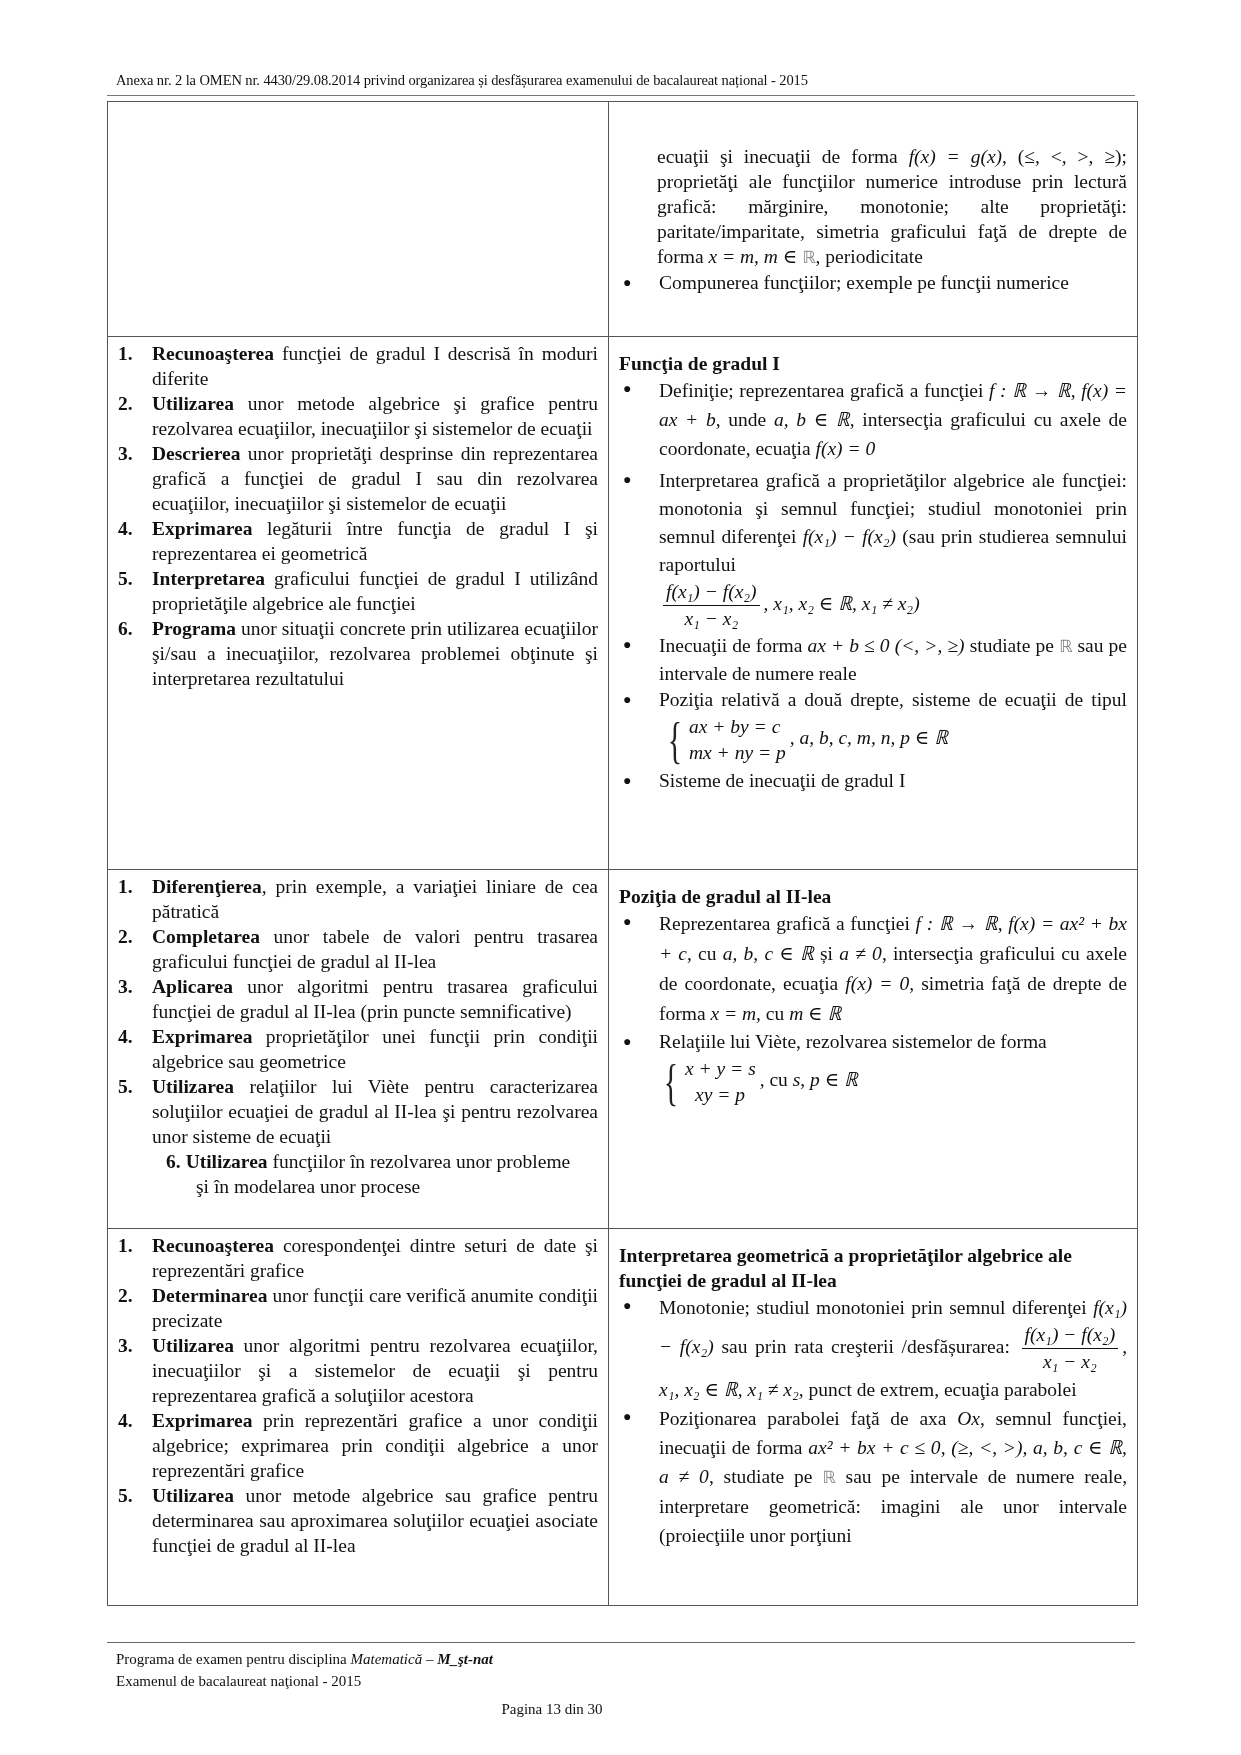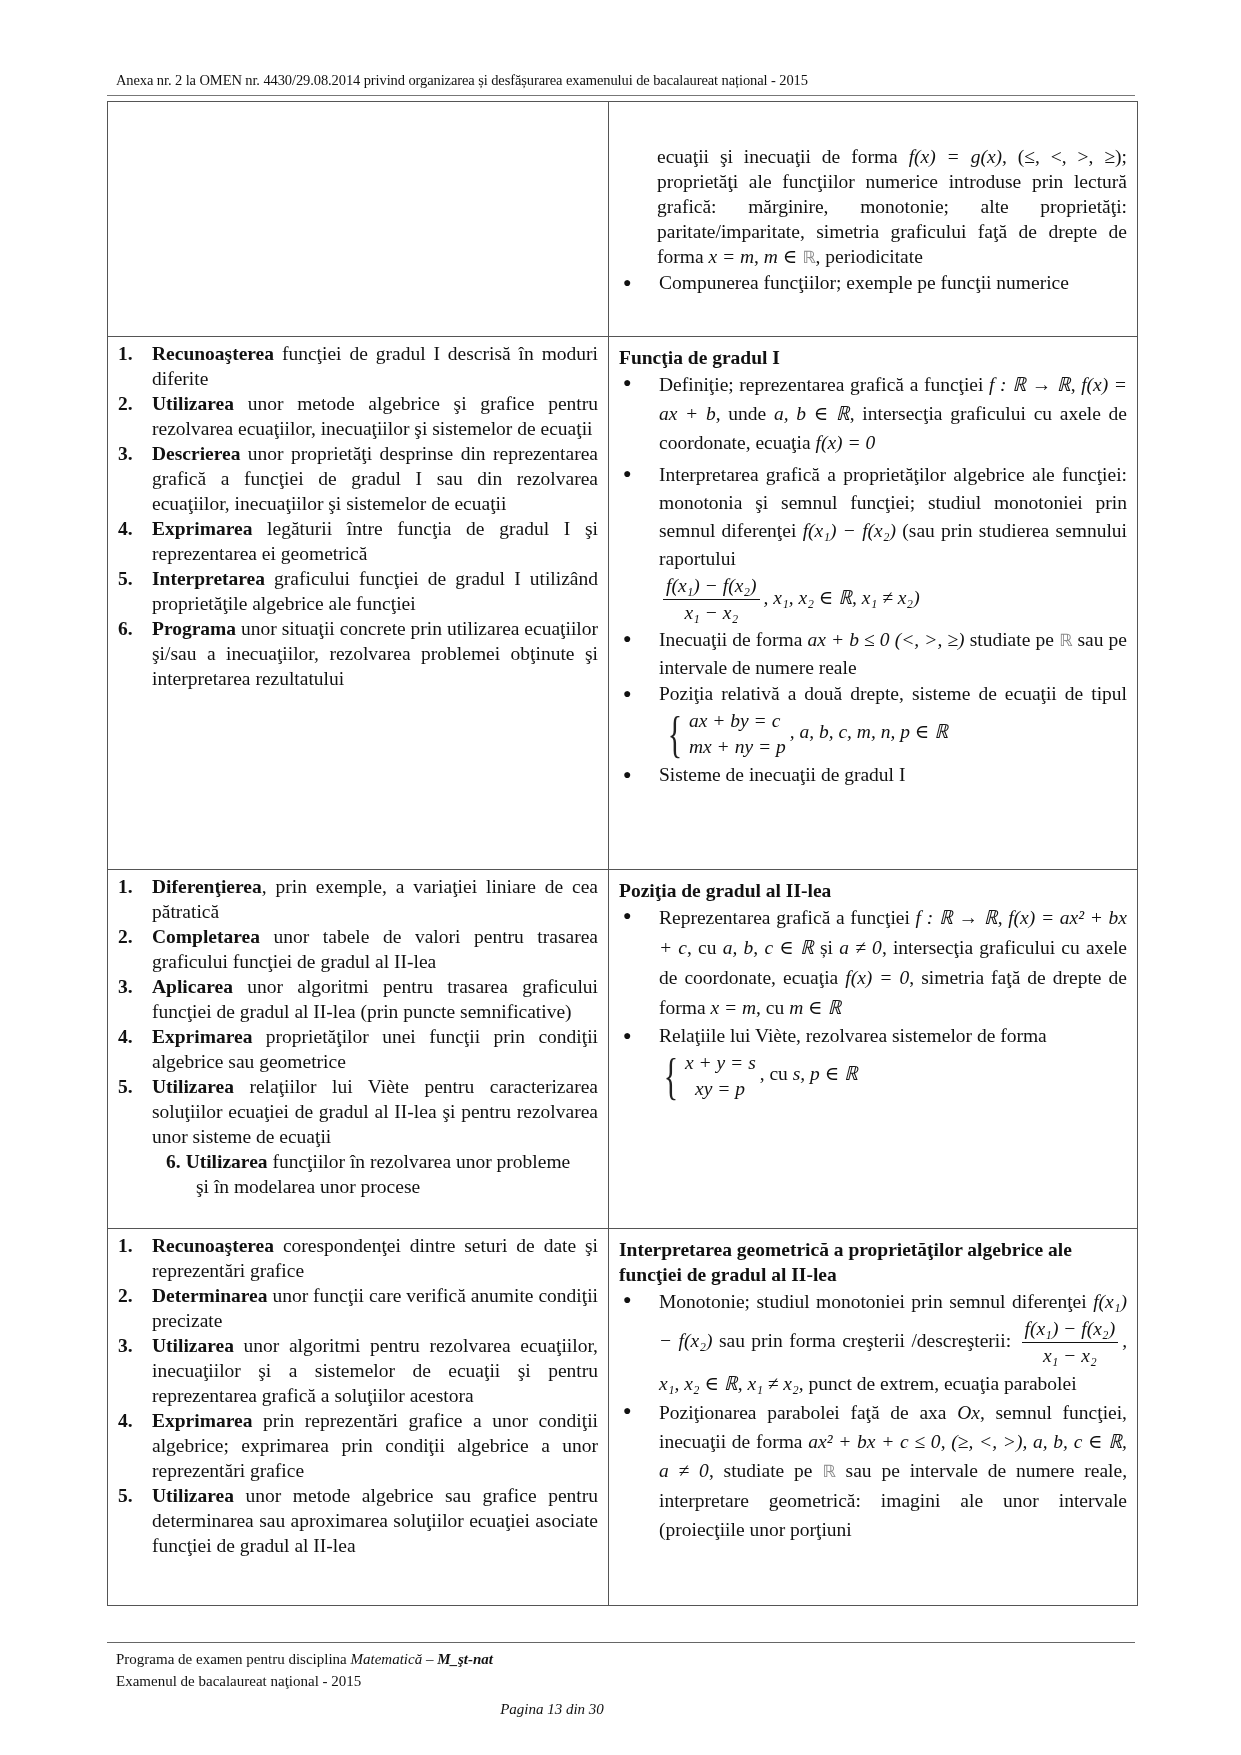"Funcţia de gradul I" .content .title { margin-top: 4px -> 10px }
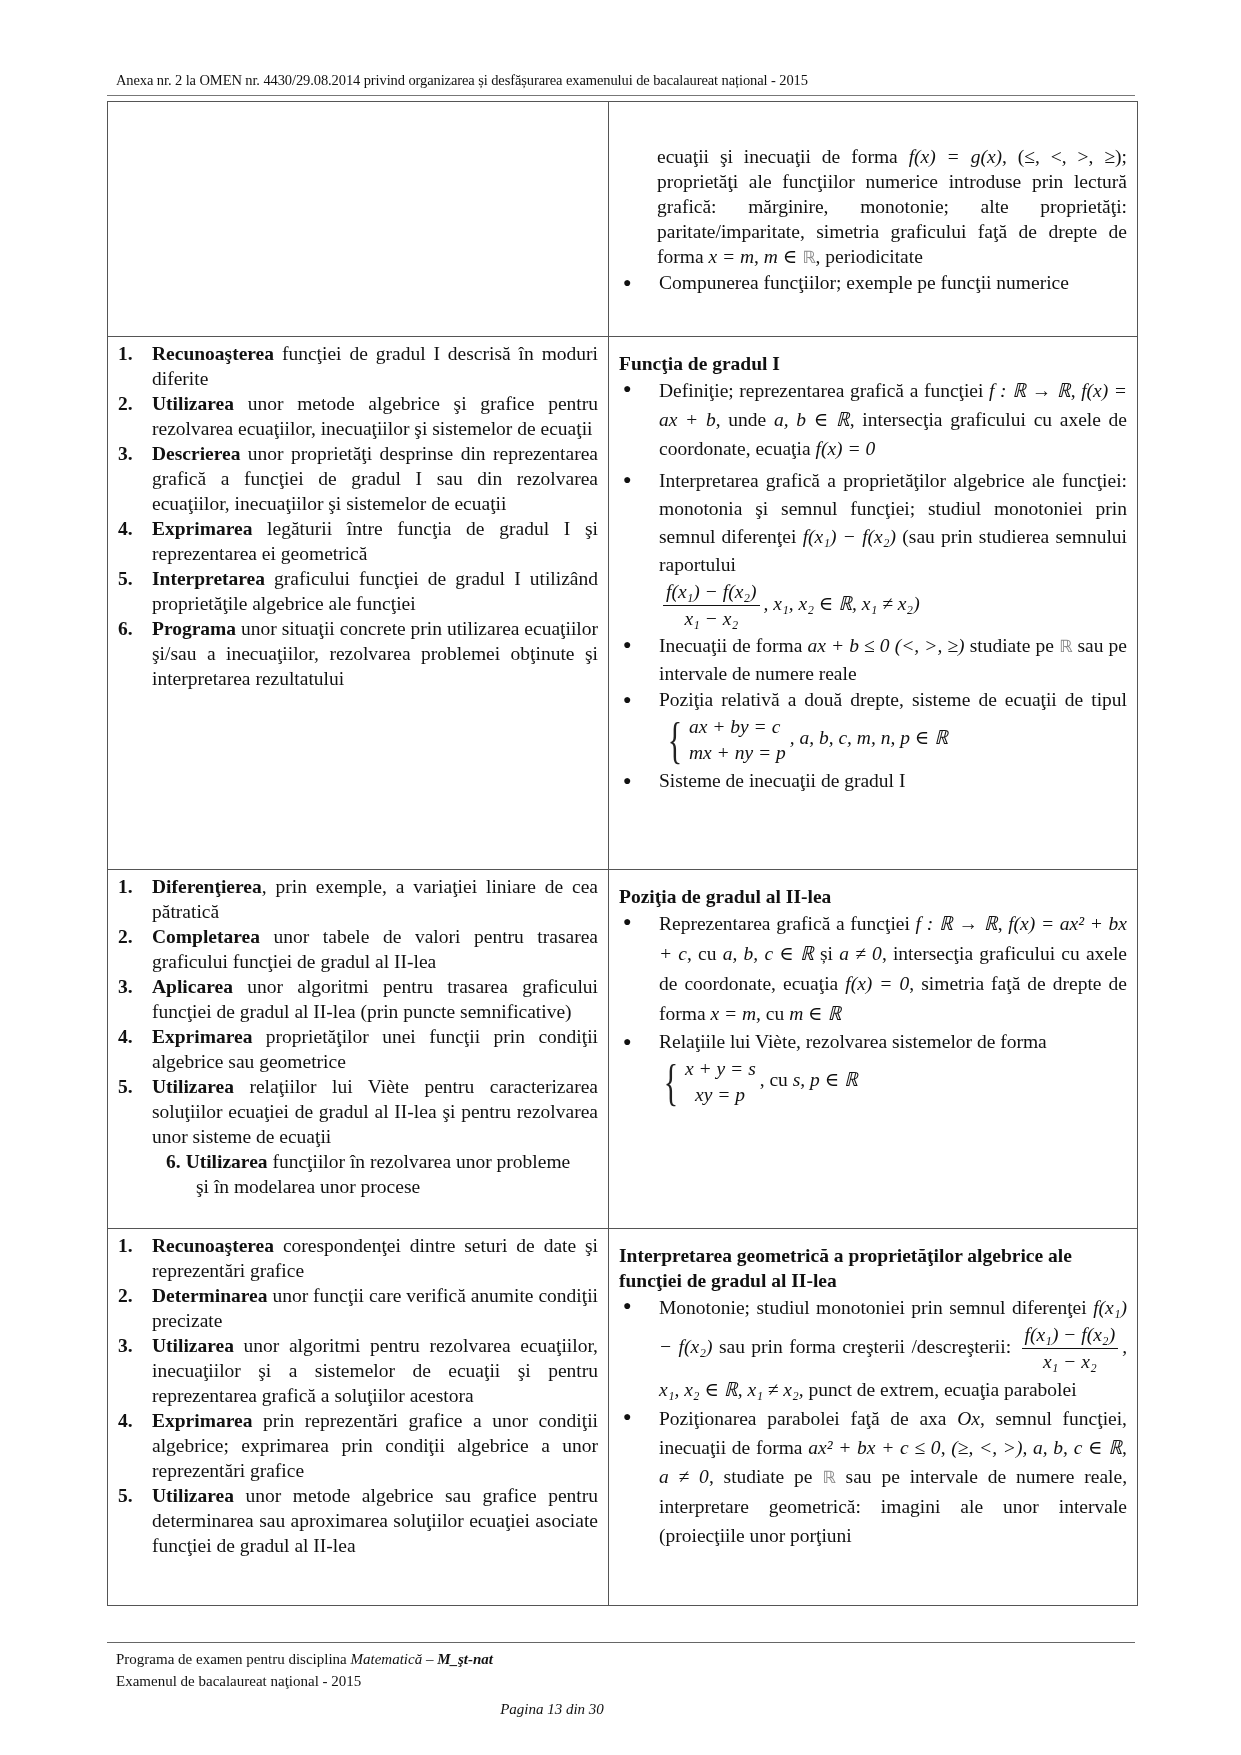"sau prin forma creşterii /descreşterii:" span { text: forma creşterii /descreşterii -> rata creşterii /desfășurarea }
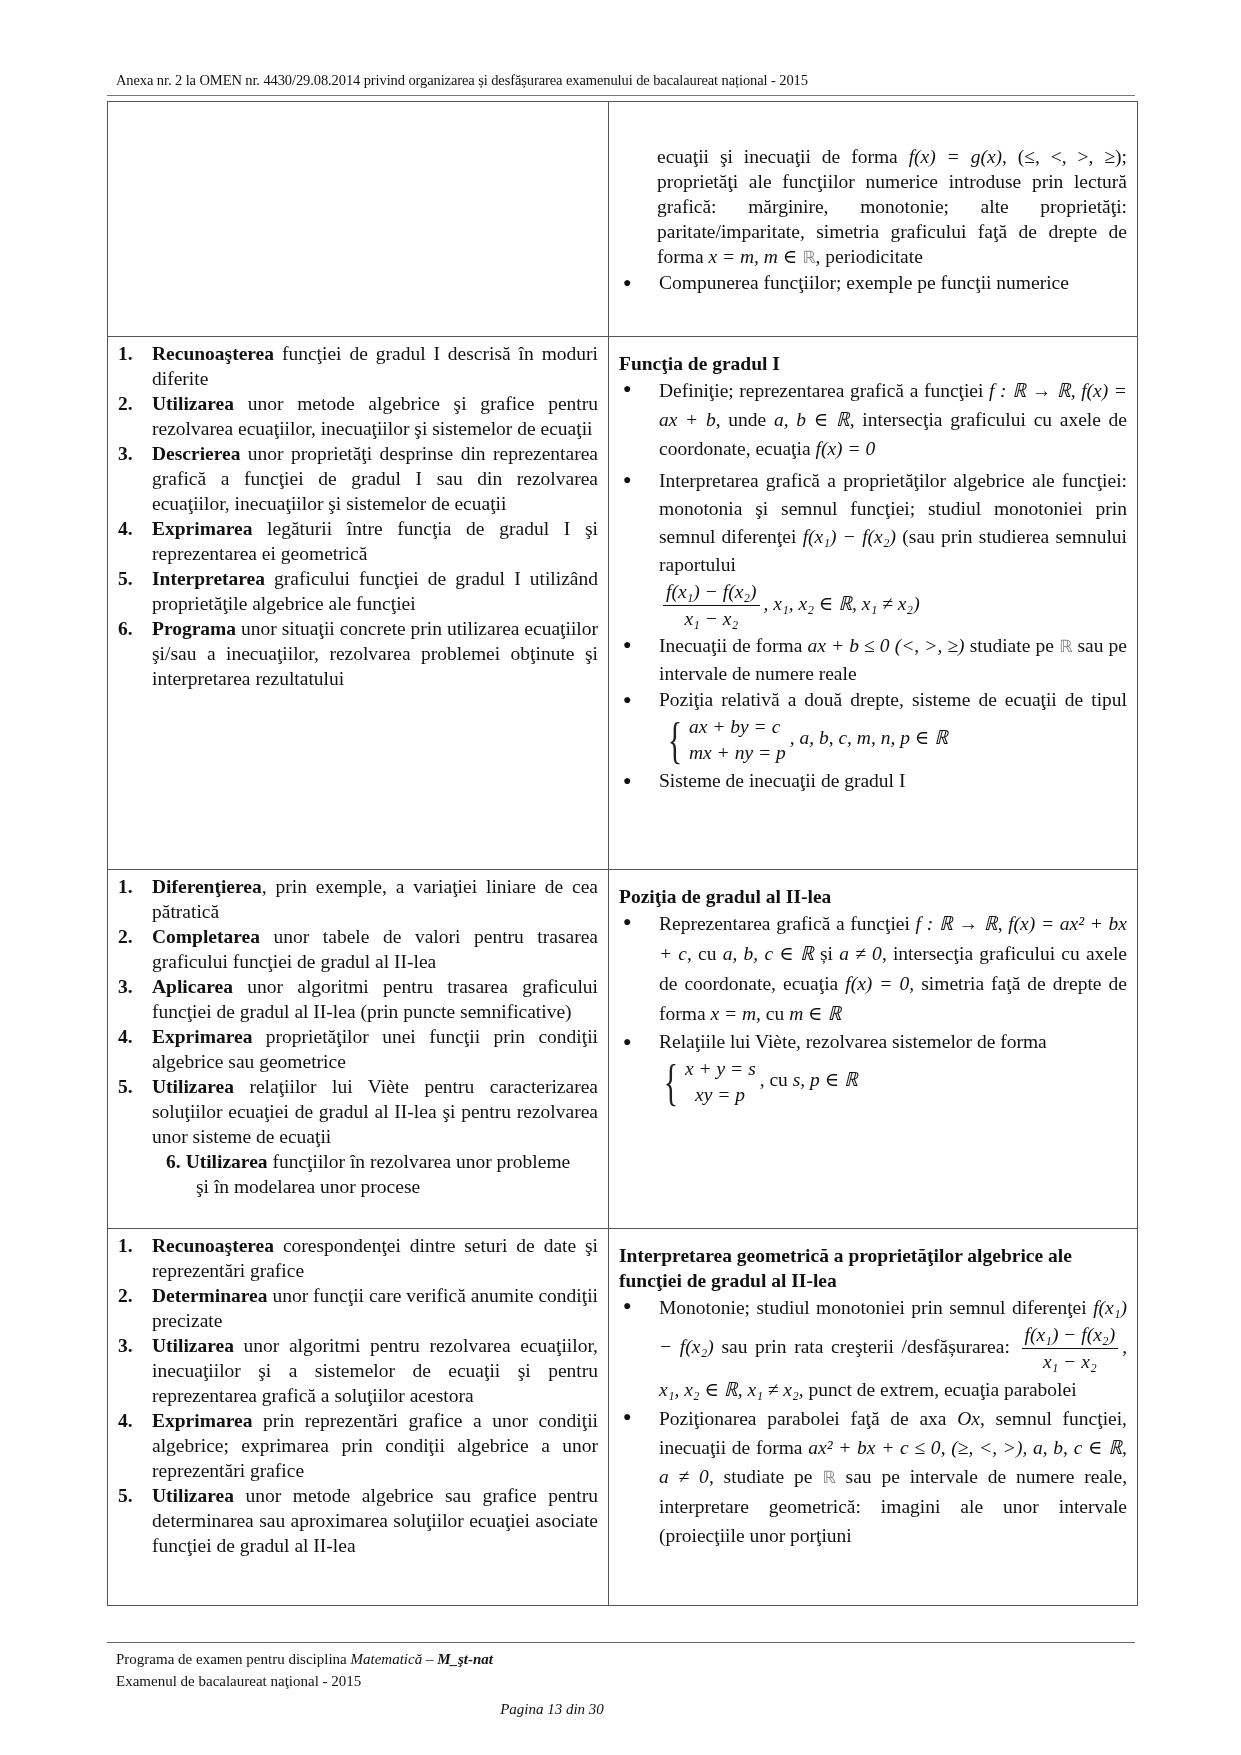"Pagina 13 din 30" .footer3 { font-style: italic -> none }
